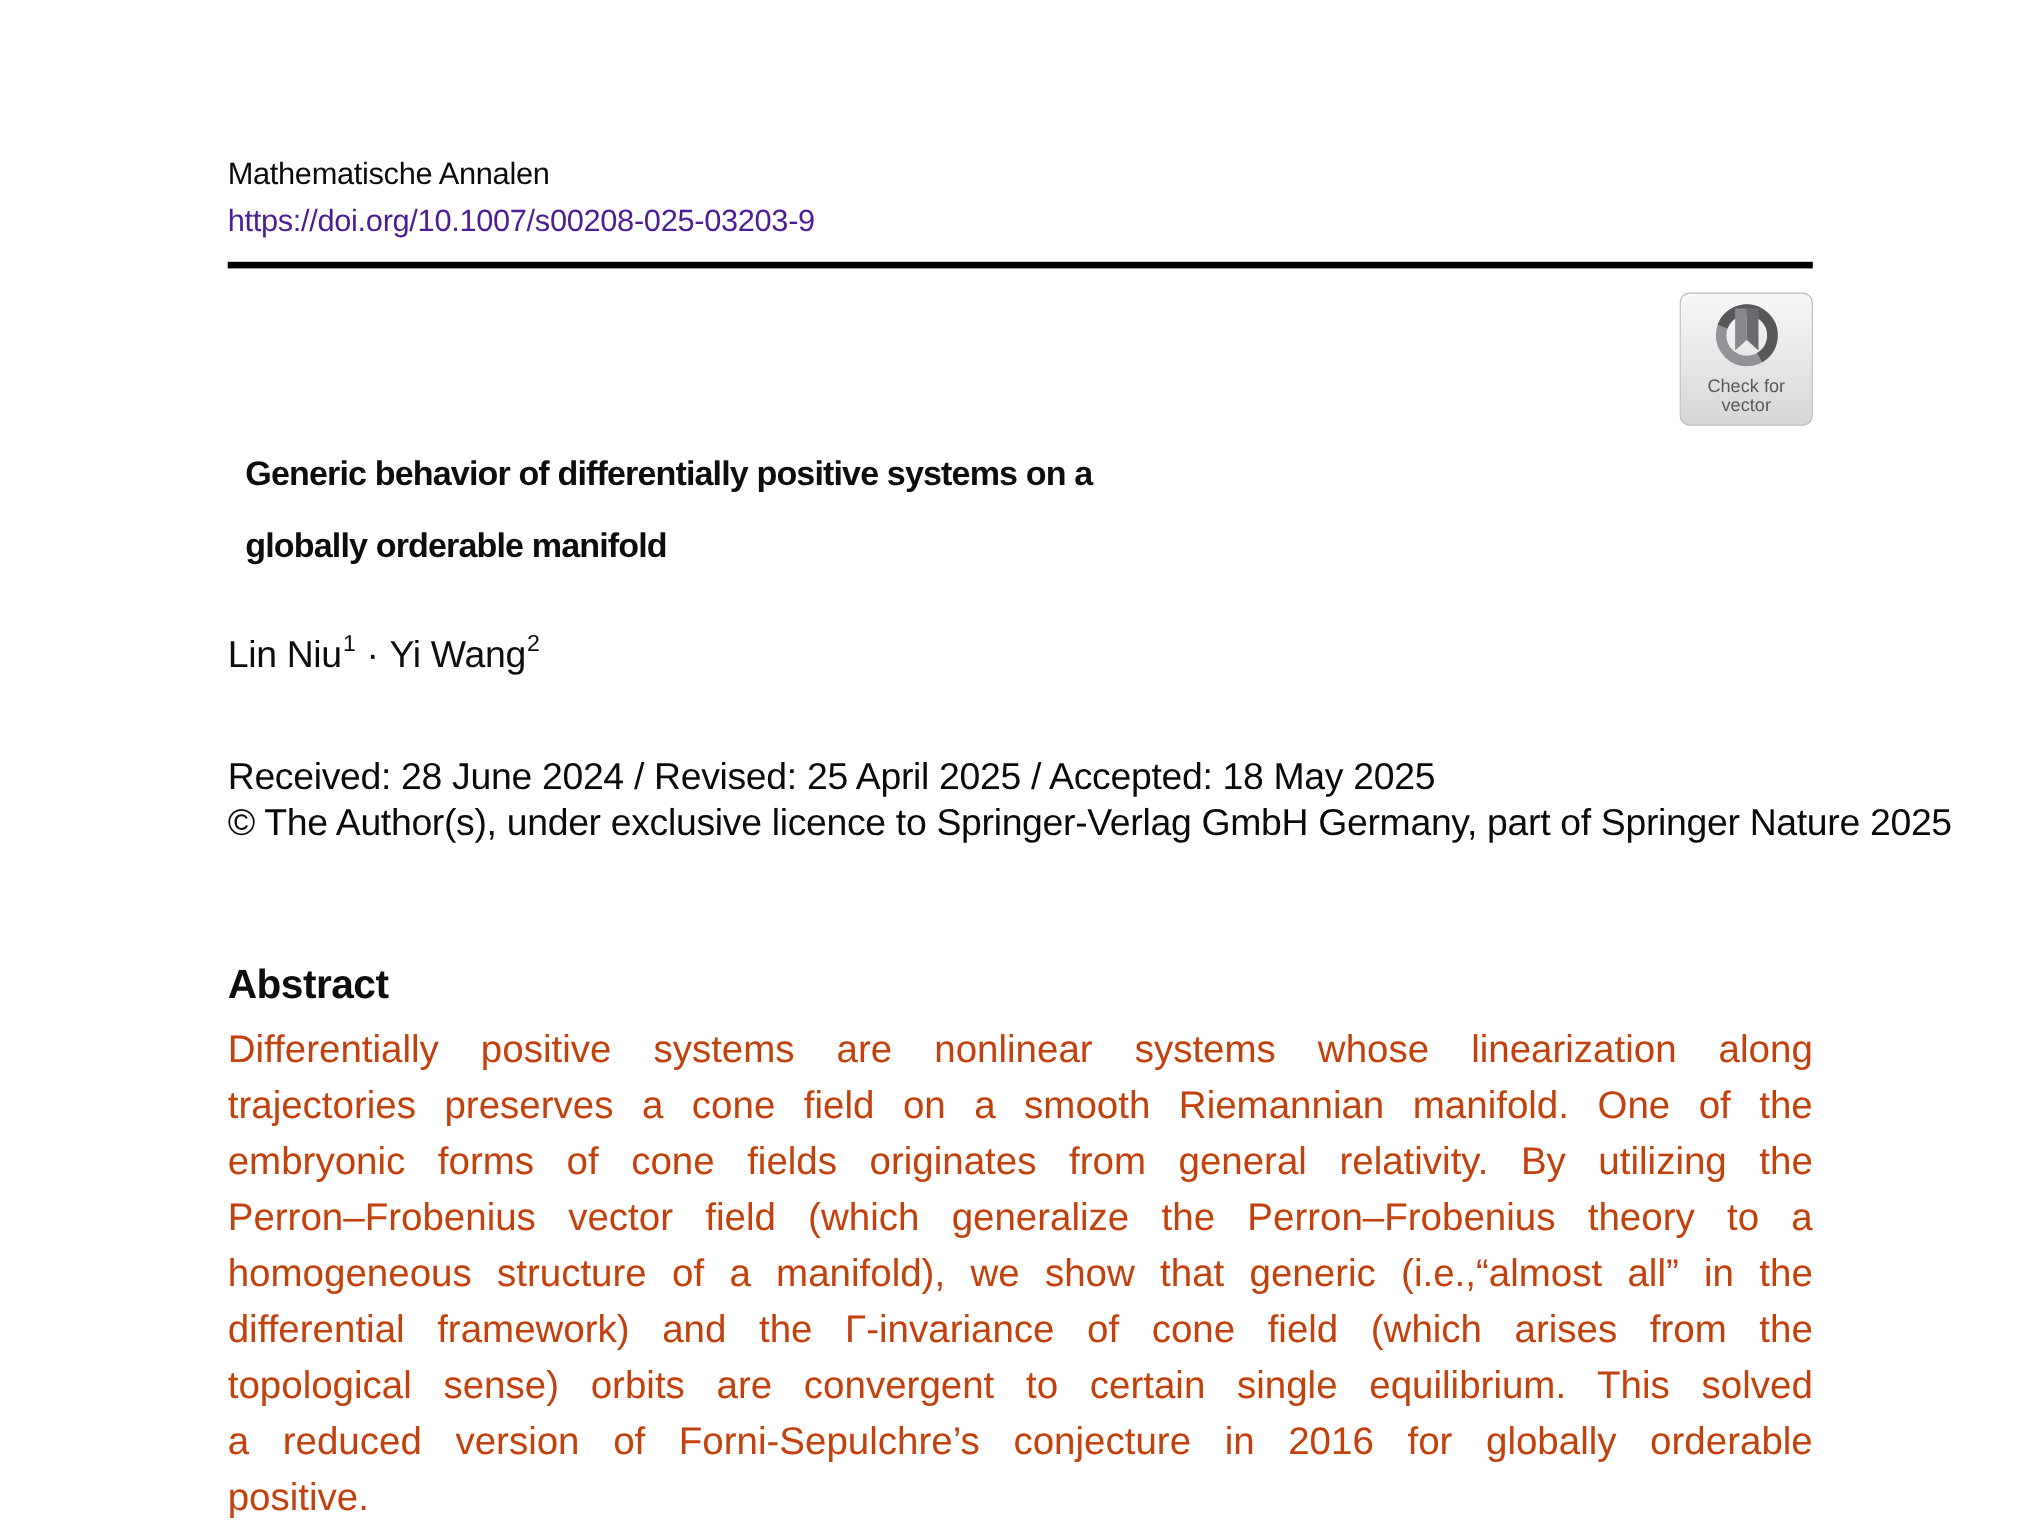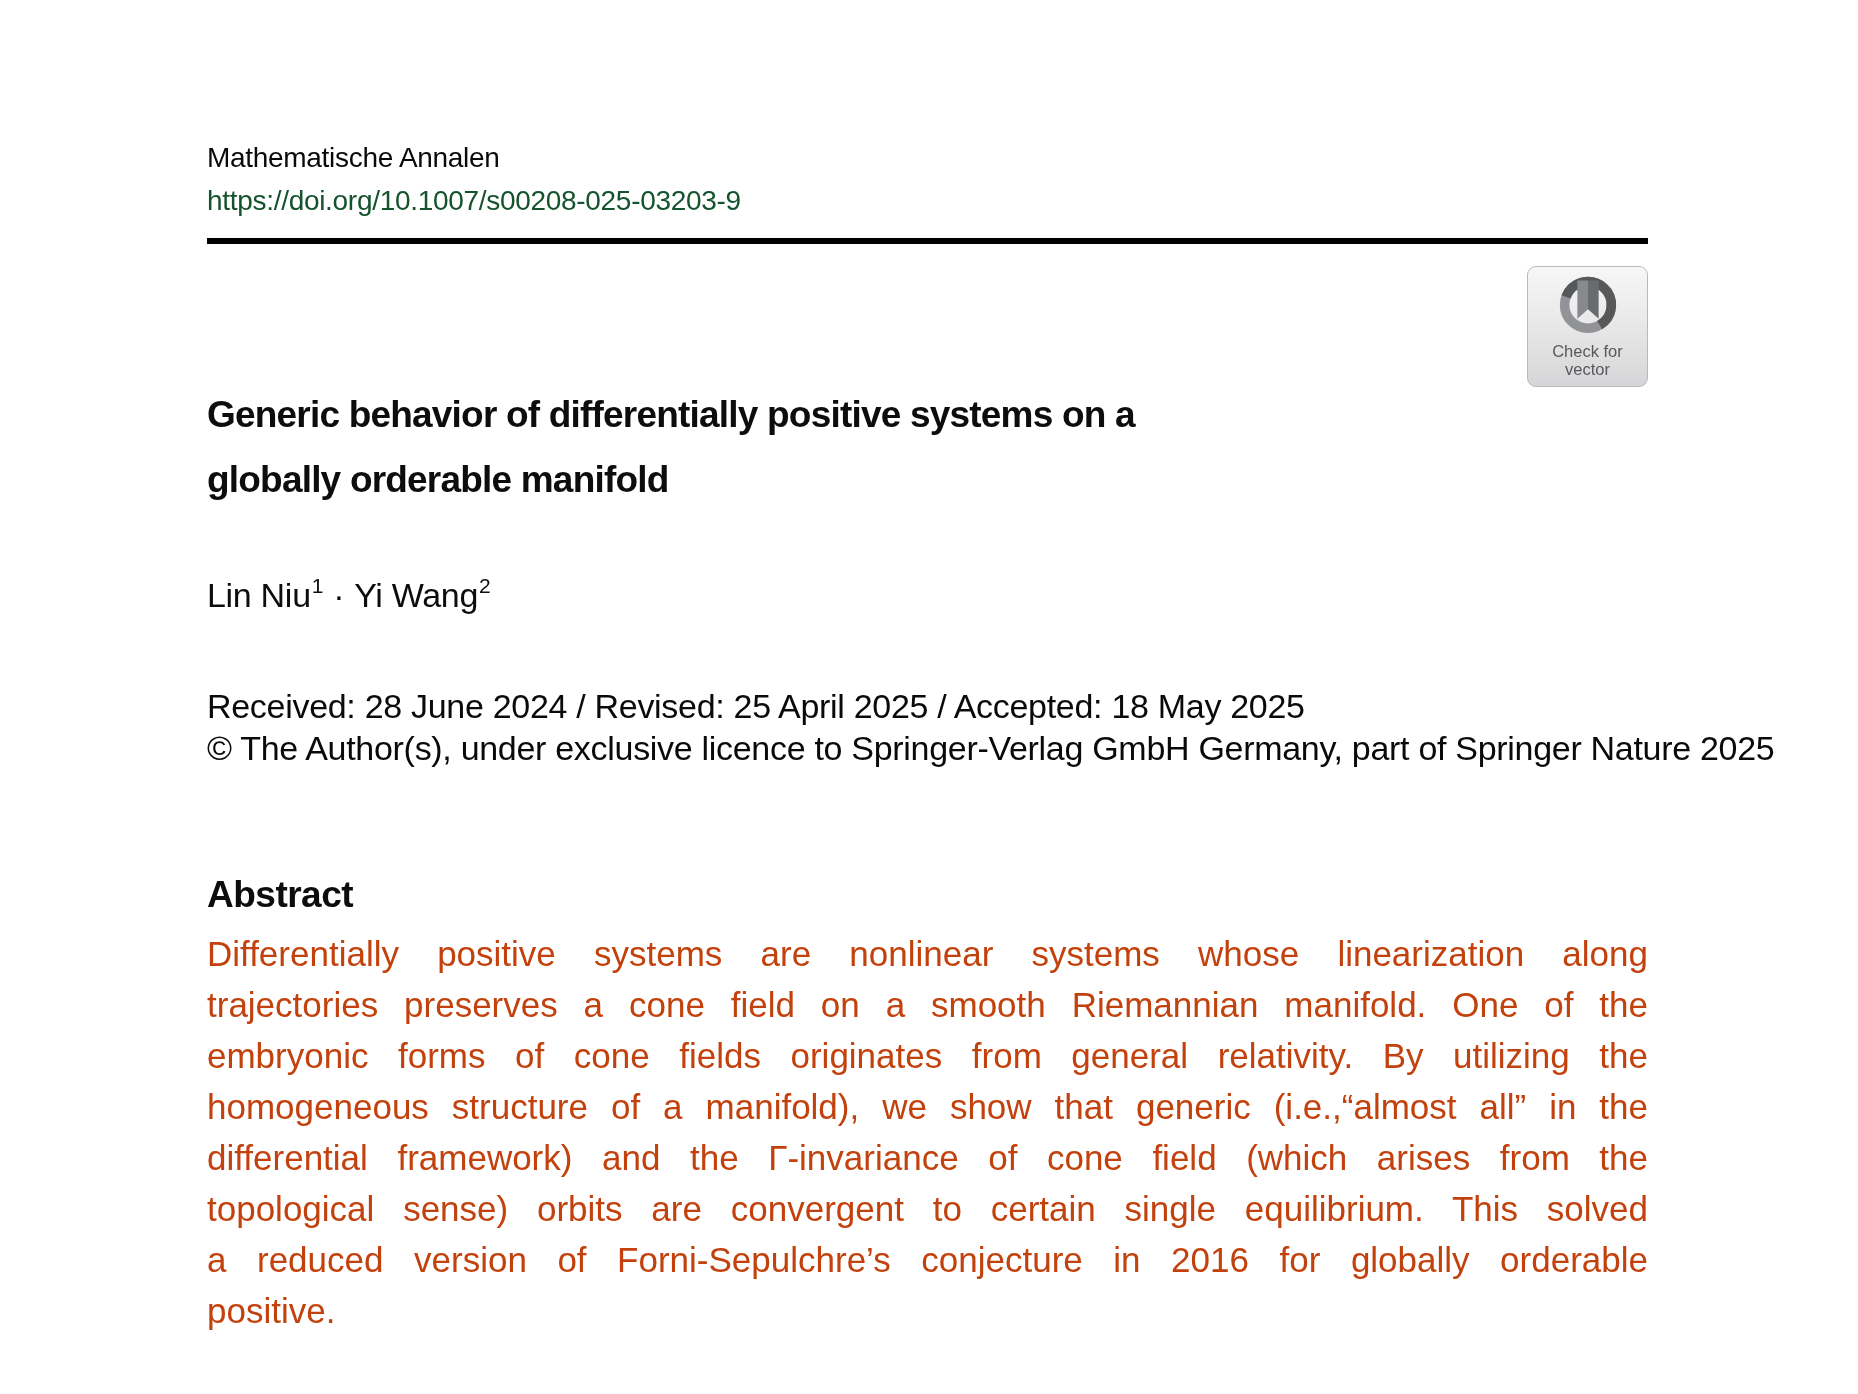"https://doi.org/10.1007/s00208-025-03203" .masthead .doi { color: #14532d -> #4c1d95 }
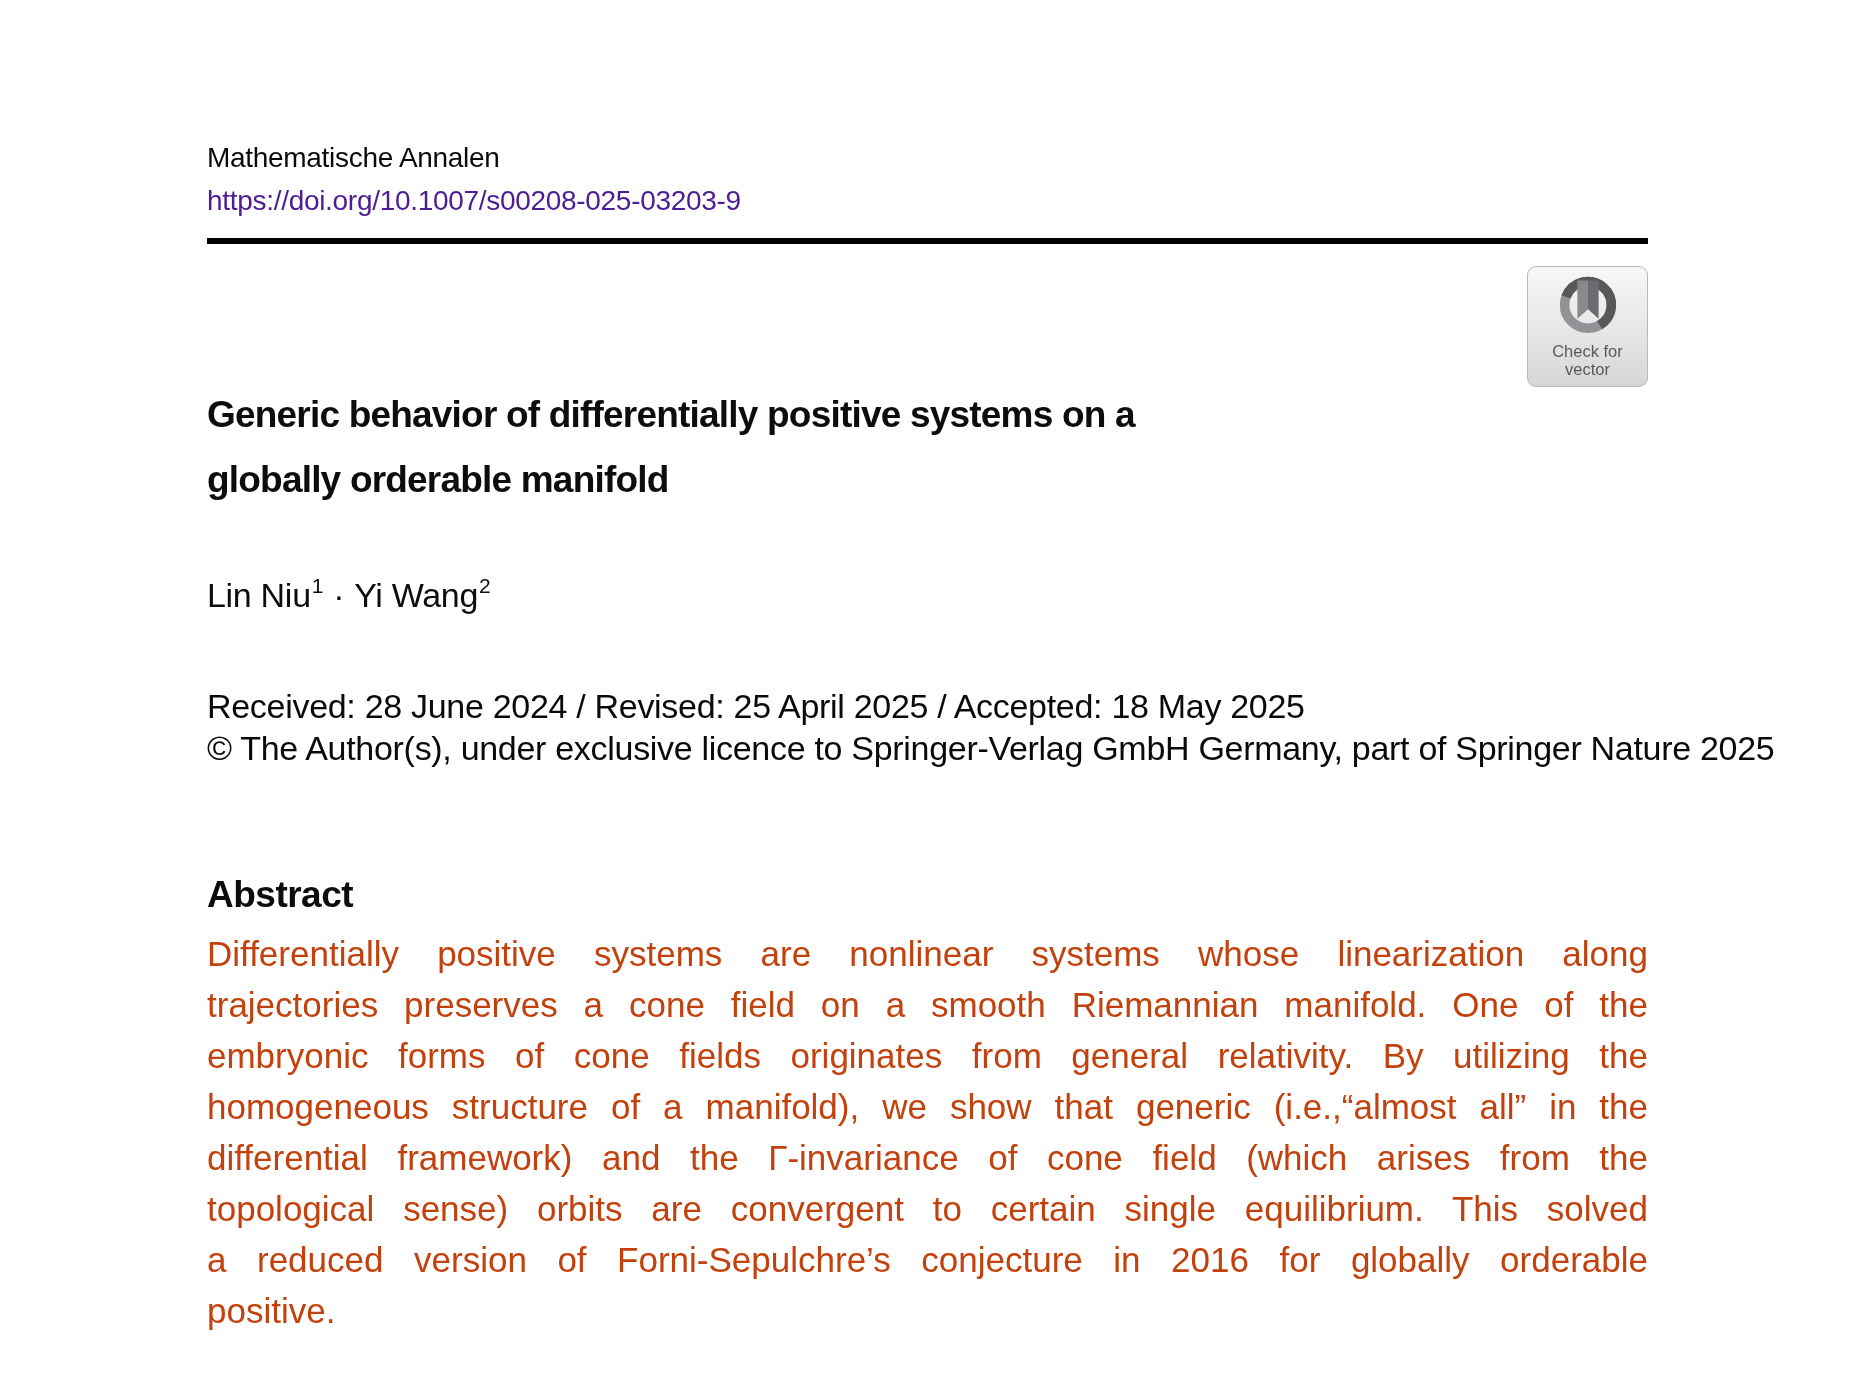"Generic behavior of differentially" .title { font-size: 37px -> 31px; margin: 0 -> 16px }
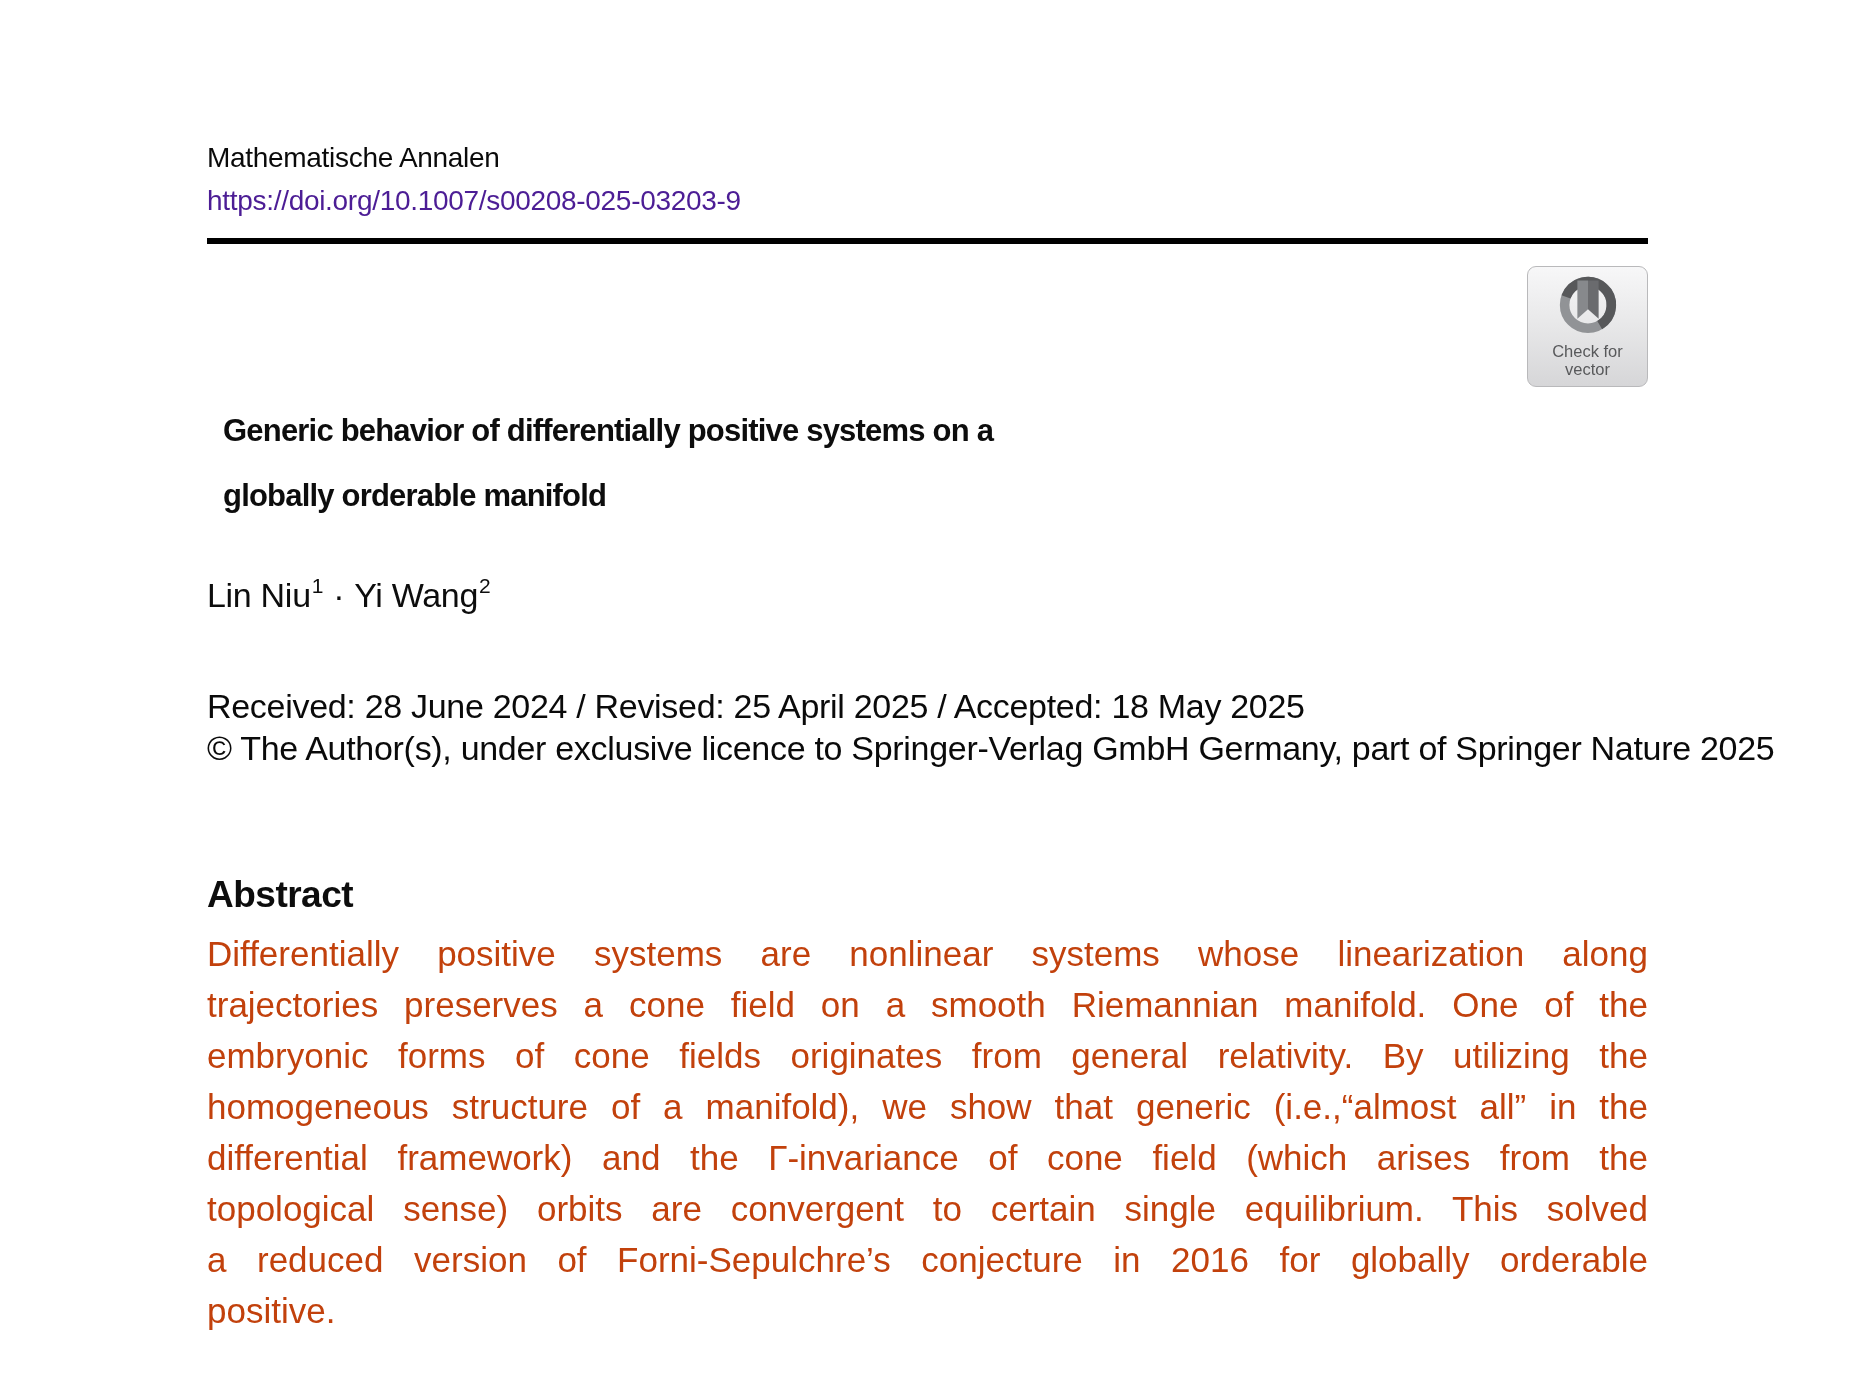"Perron–Frobenius vector field (which" div.abs-line { html: none -> <div>Perron–Frobenius vector field (which generalize the Perron–Frobenius theory to a</div> }
